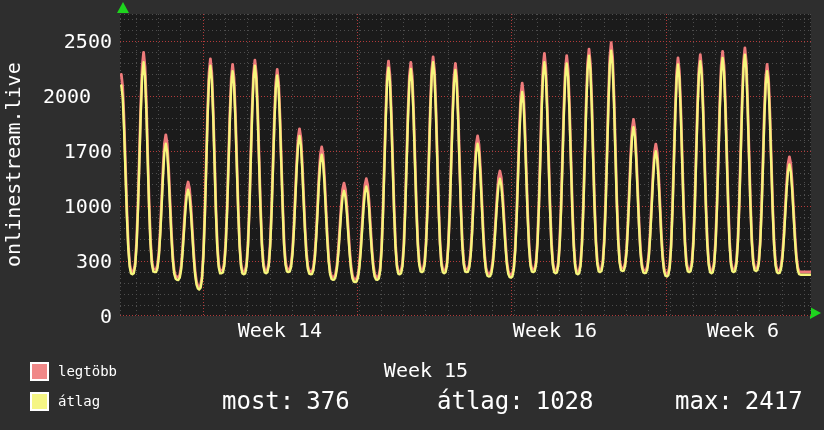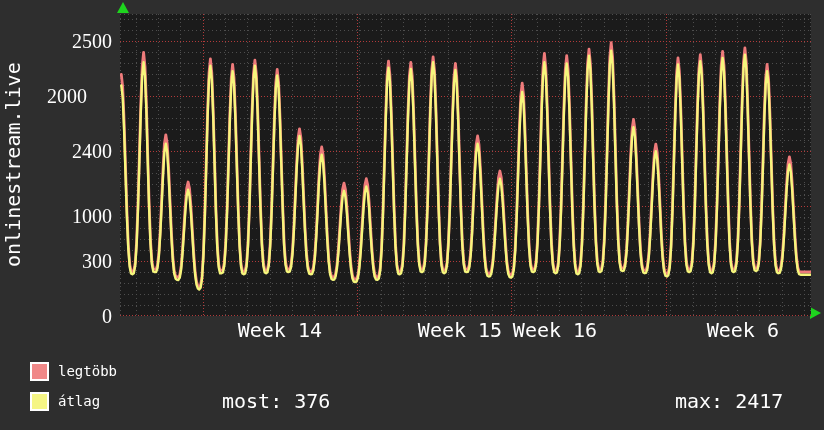"2500" .ylabel { font-family: Liberation Serif, serif -> none }
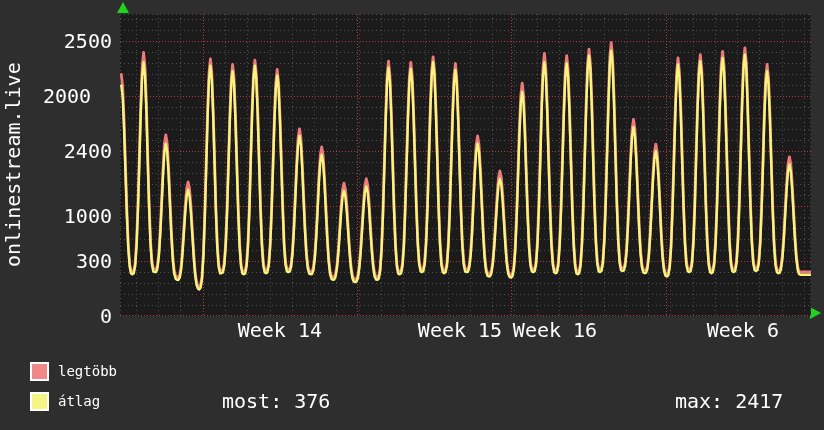"2400" div.ylabel { text: 2400 -> 1700 }
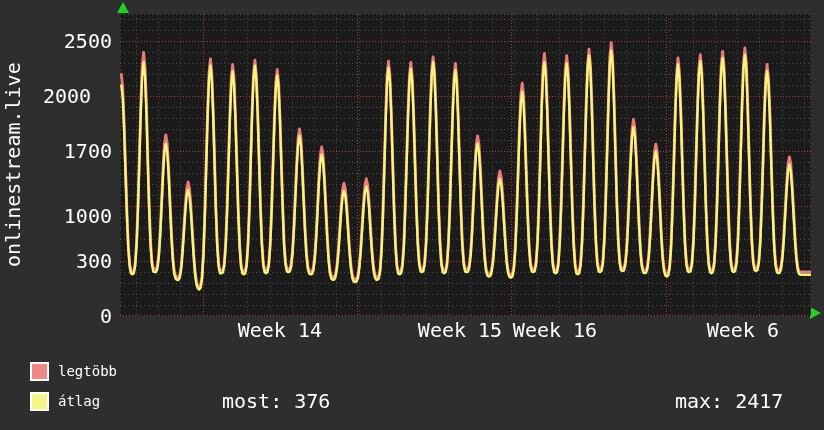"1000" div.ylabel { margin-top: 10px -> none }
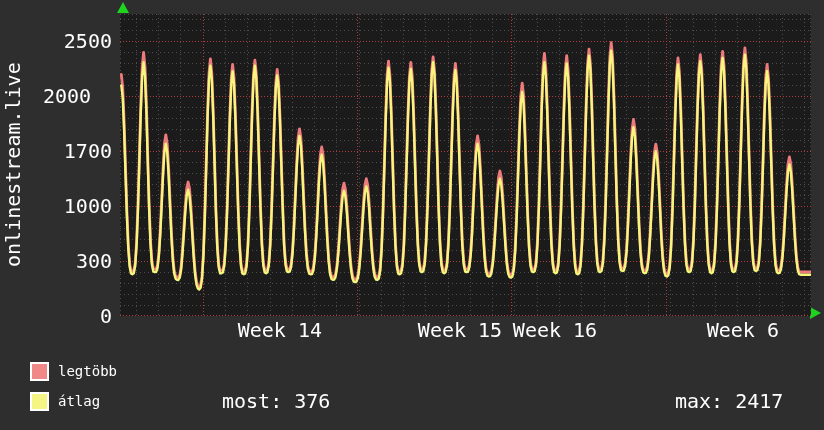"Week 15" div.xlabel { left: 460px -> 426px; margin-top: none -> 40px }
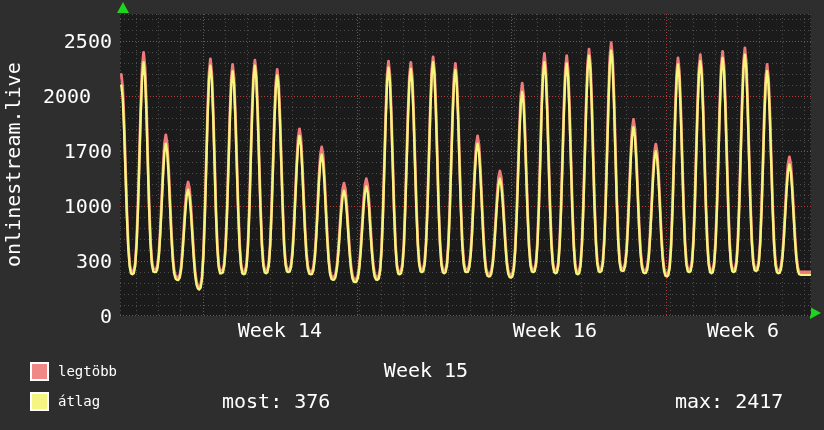"most: 376" .stat { font-size: 20px -> 24px }
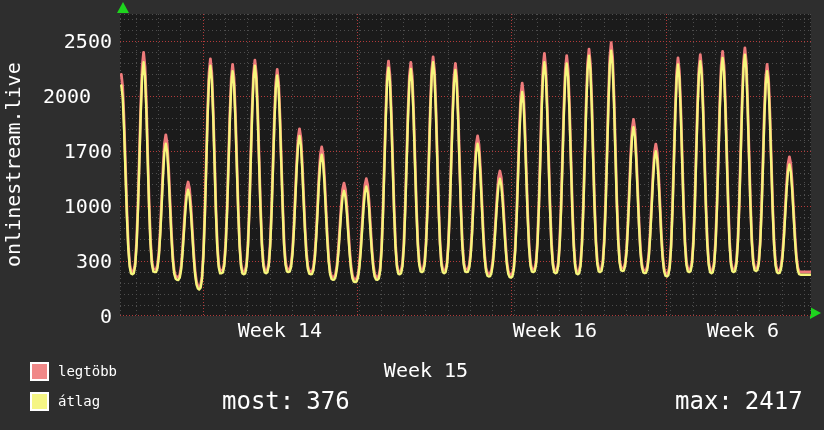"átlag: 1028" div.stat { html: none -> <div><span>átlag:</span><span></span><span>1028</span></div> }
